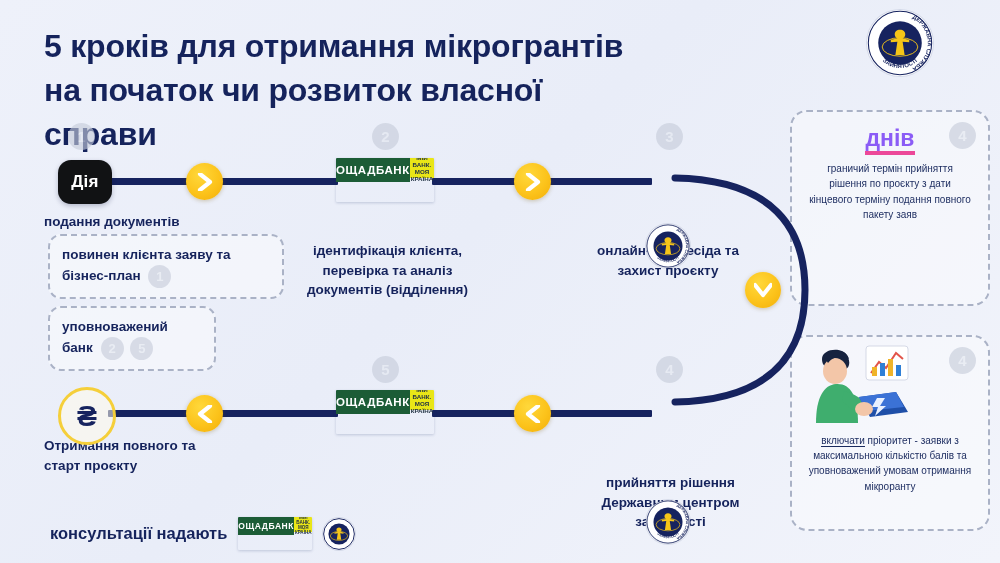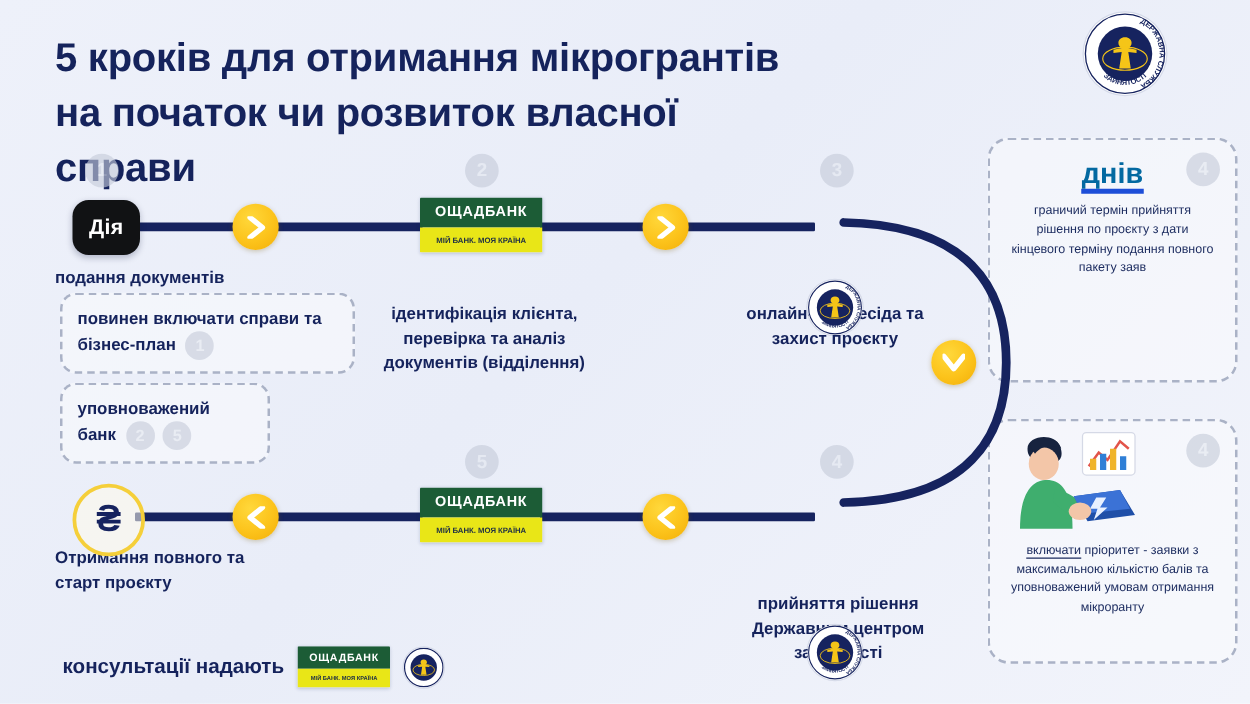"днів" #tenword { border-bottom: 4px solid #1d4ed8 -> 4px solid #ec4899; color: #0369a1 -> #8b5cf6 }
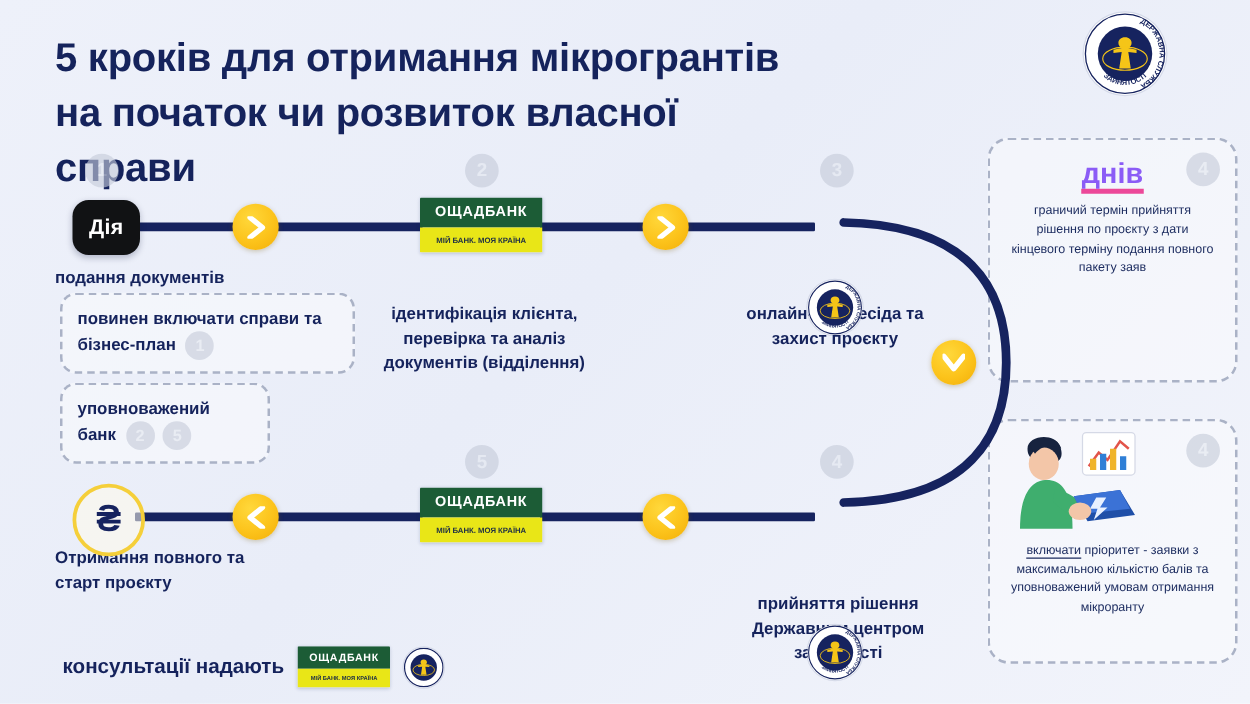"ОЩАДБАНК" .osch { flex-direction: column -> row }
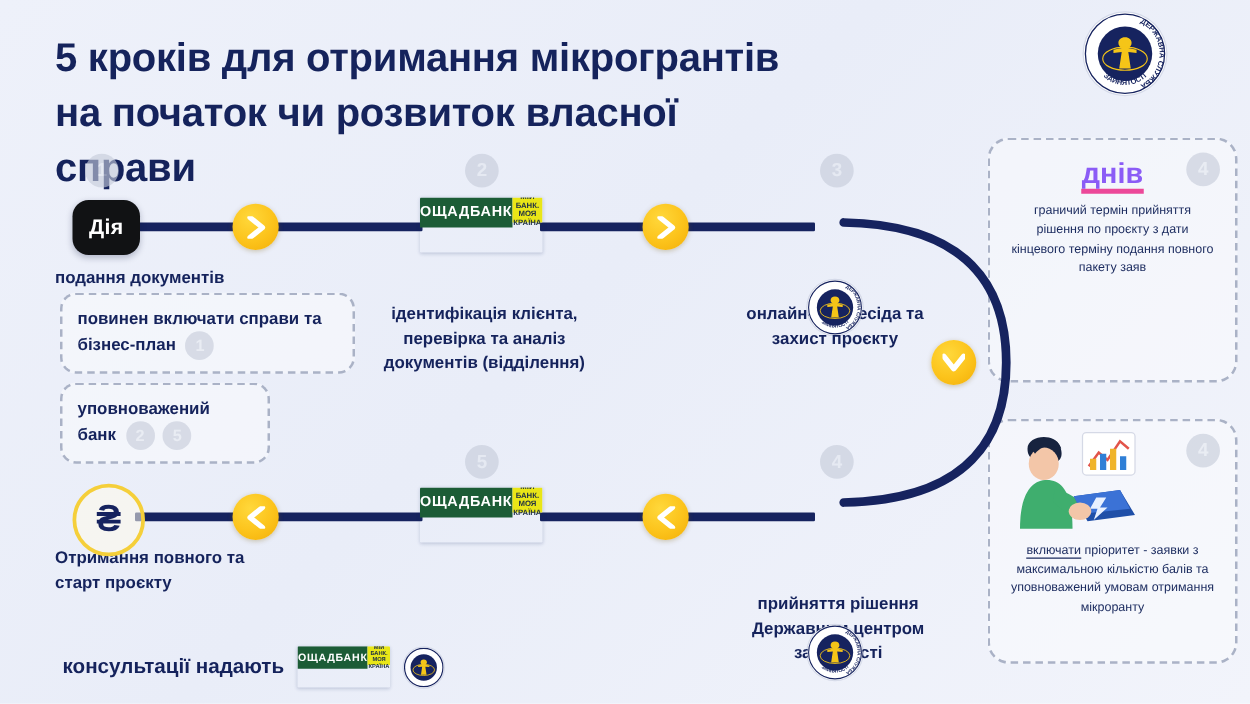"повинен включати справи та бізнес-план" span { text: включати справи -> клієнта заяву }
